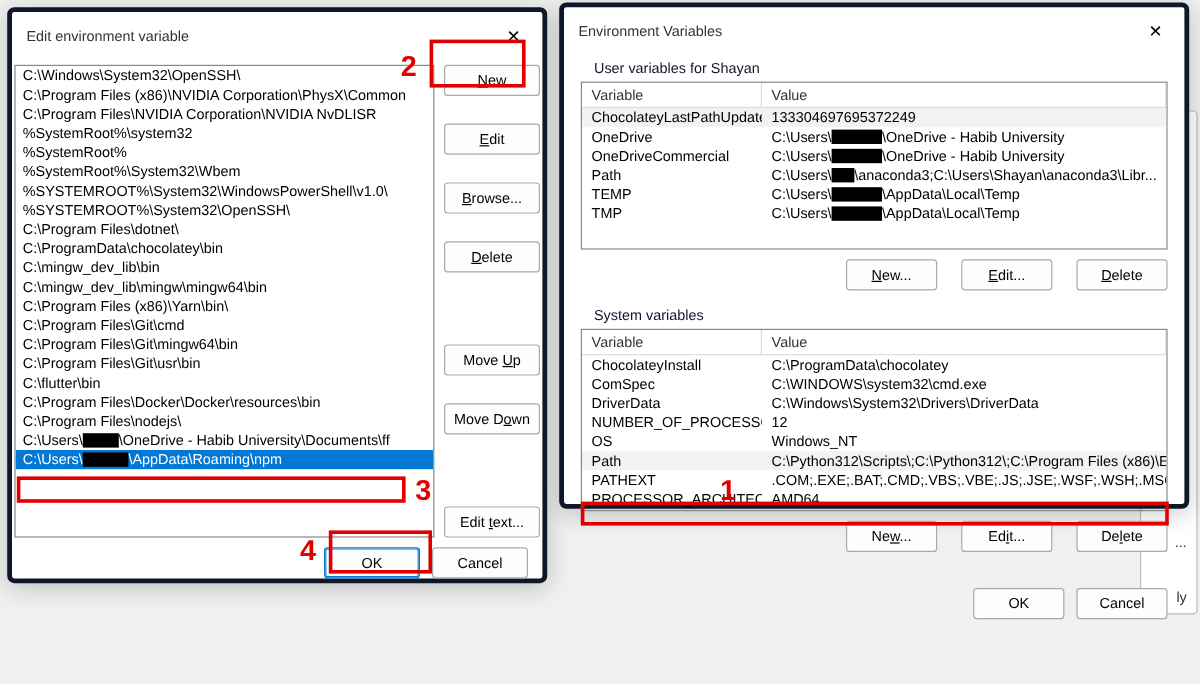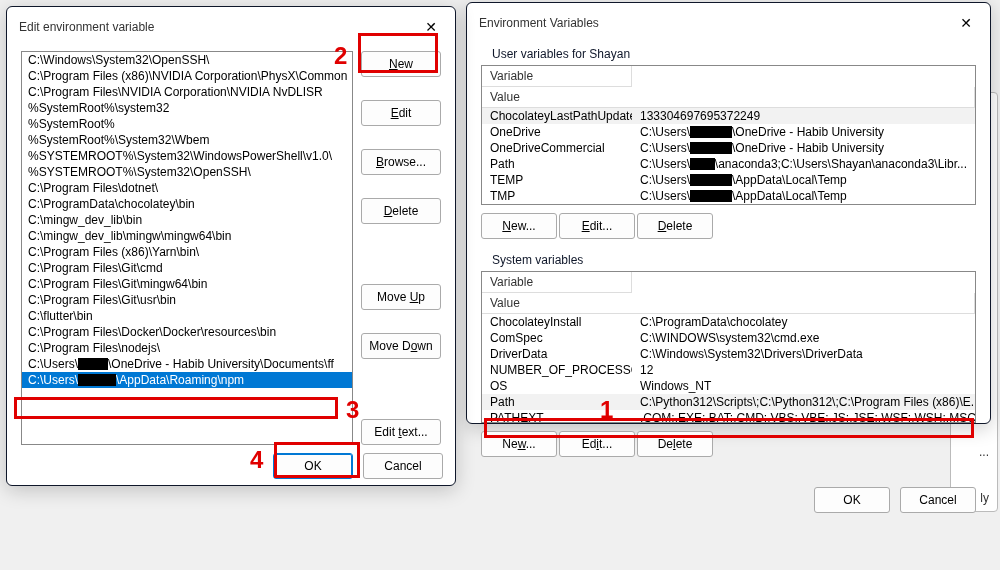"Edit environment variable" .dialog { border: 1px solid #0f172a -> 4px solid #0f172a }
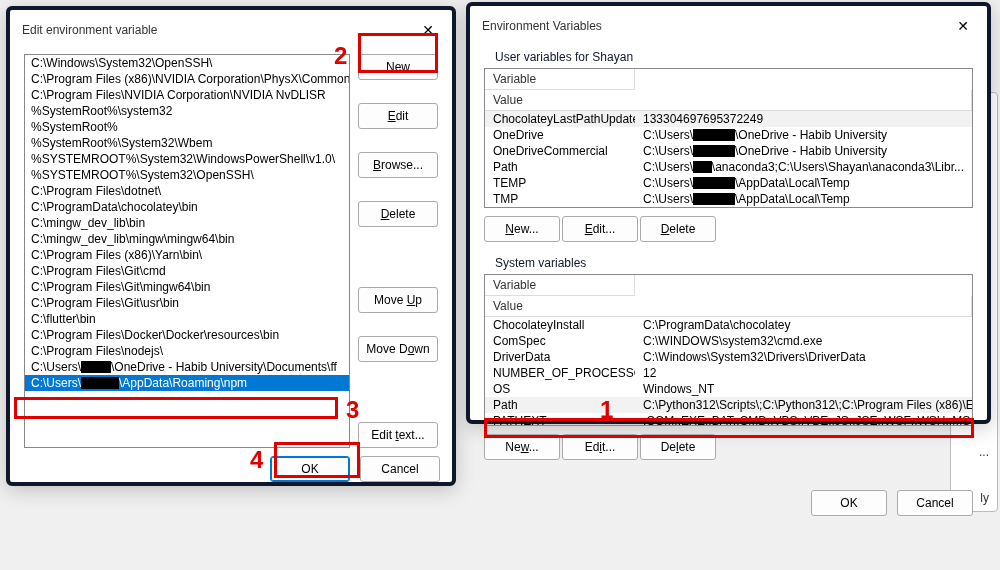"C:\Windows\System32\OpenSSH\" .edit-body { padding: 8px 14px -> 8px 2px }
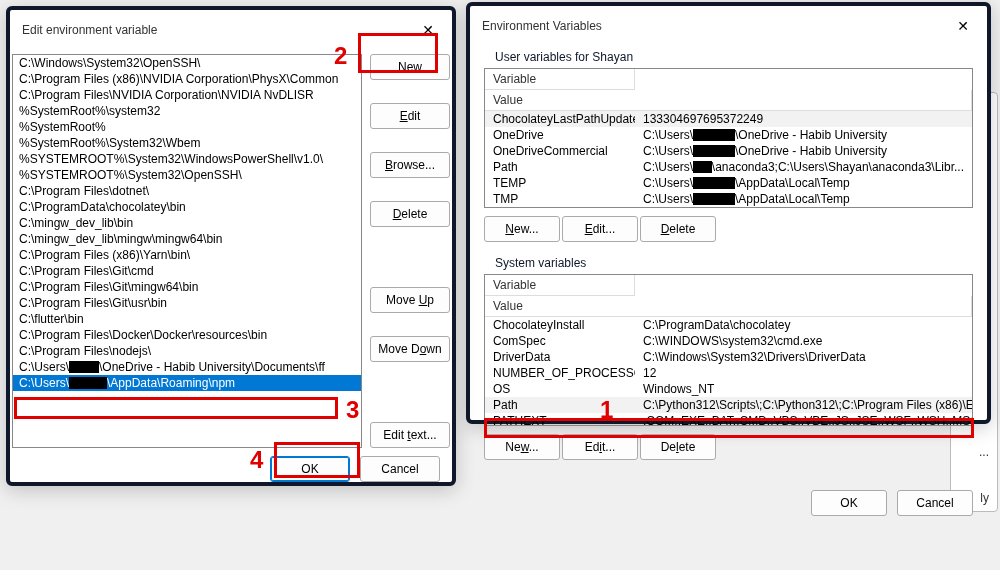"Variable" .var-header { flex-direction: column -> none }
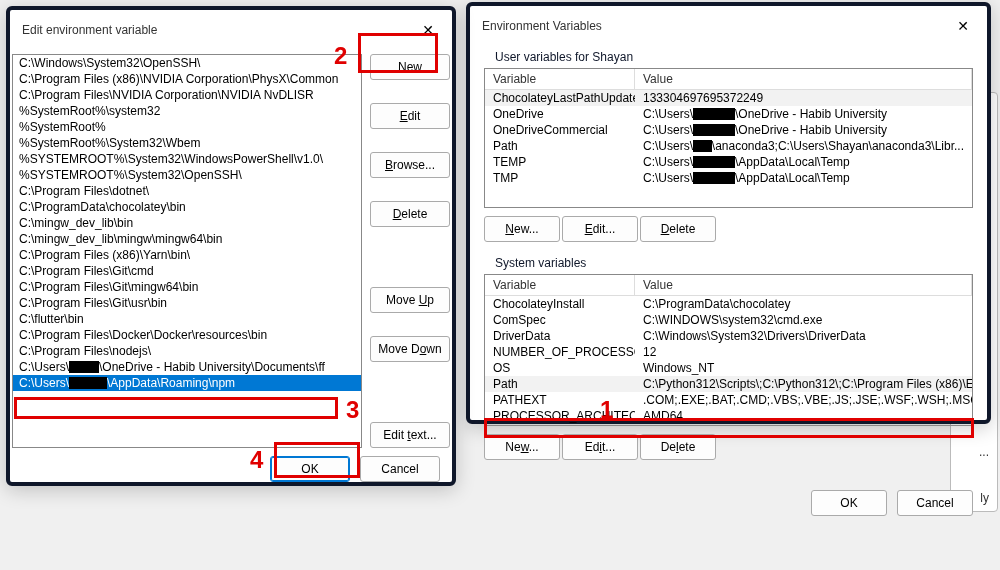"New..." .group-buttons { gap: 2px -> 20px; justify-content: none -> flex-end }
